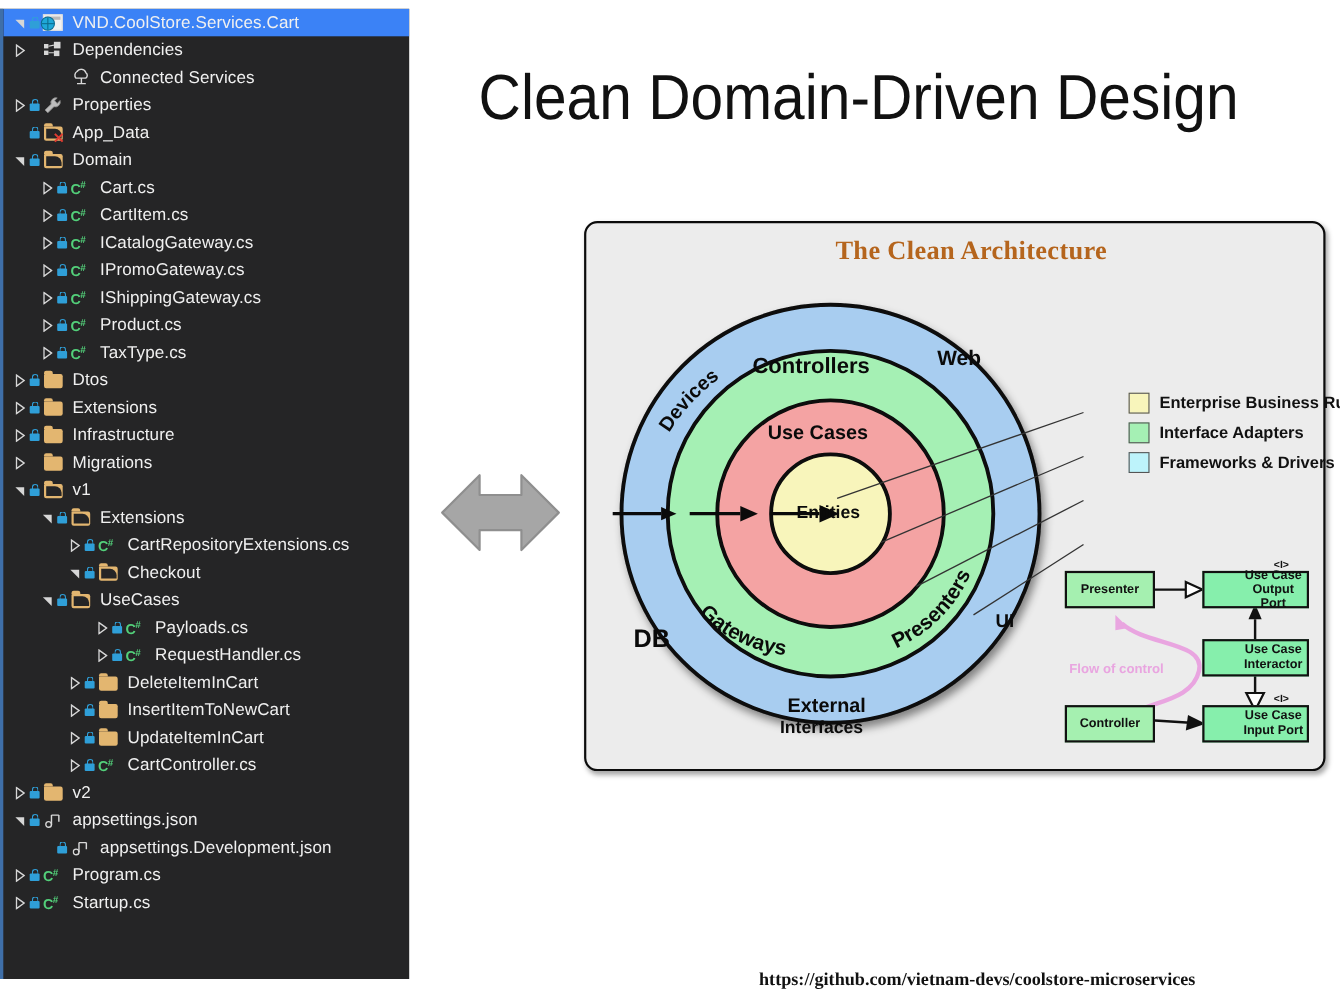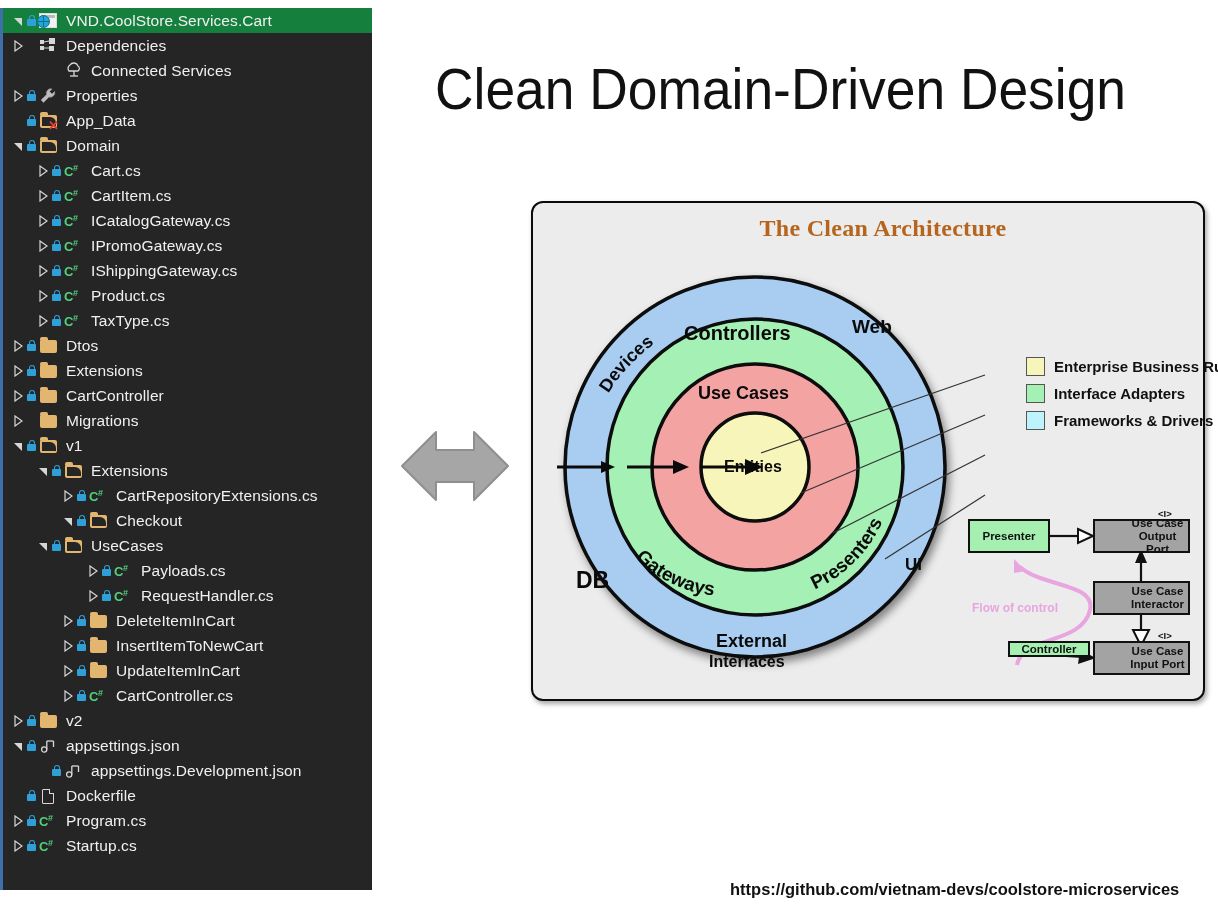"VND.CoolStore.Services.Cart" .tree-row.selected { background: #15803d -> #3b82f6 }
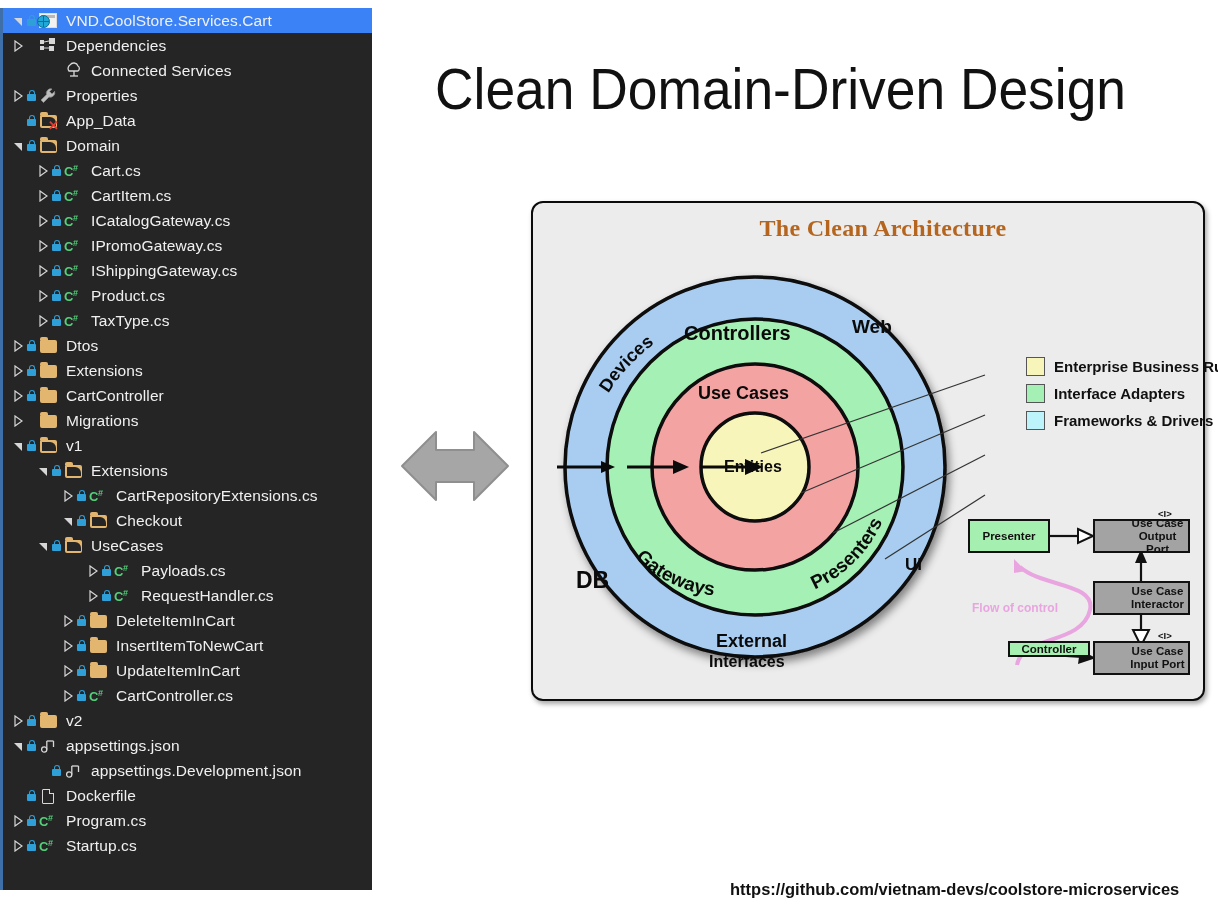"CartController" span.lbl { text: CartController -> Infrastructure }
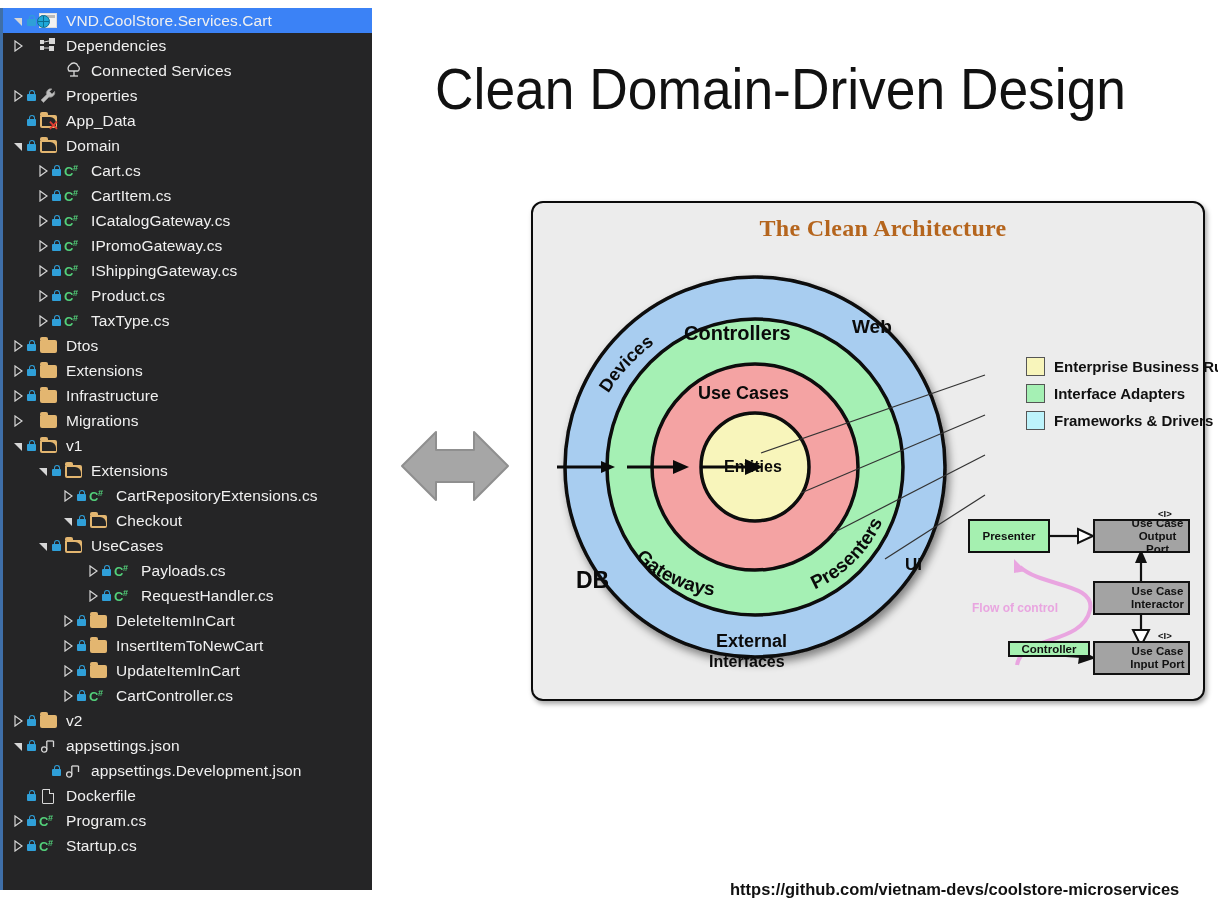"Use Case" .fbox.pink { background: #a3a3a3 -> #86efac }
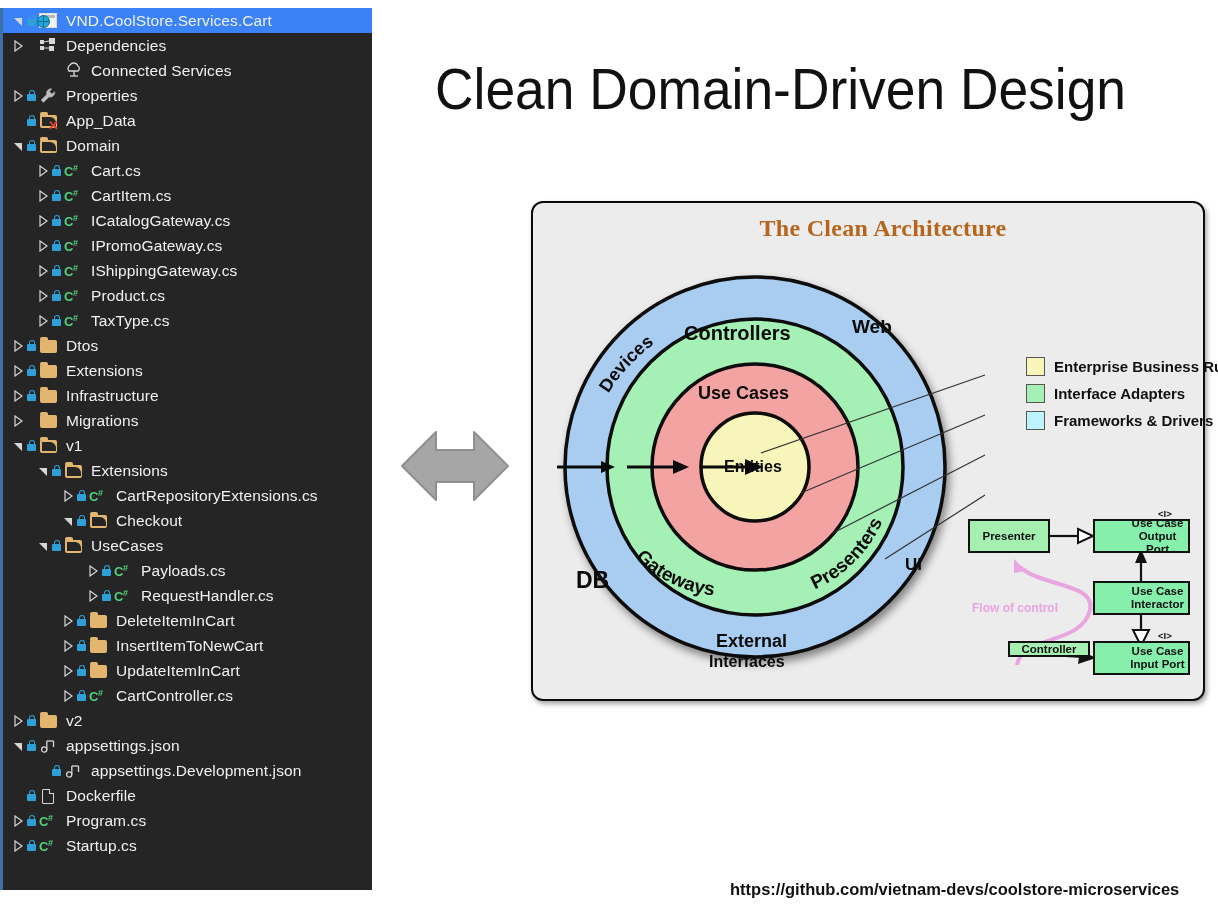"Controller" div.fbox { height: 16px -> 34px; margin-left: 40px -> none }
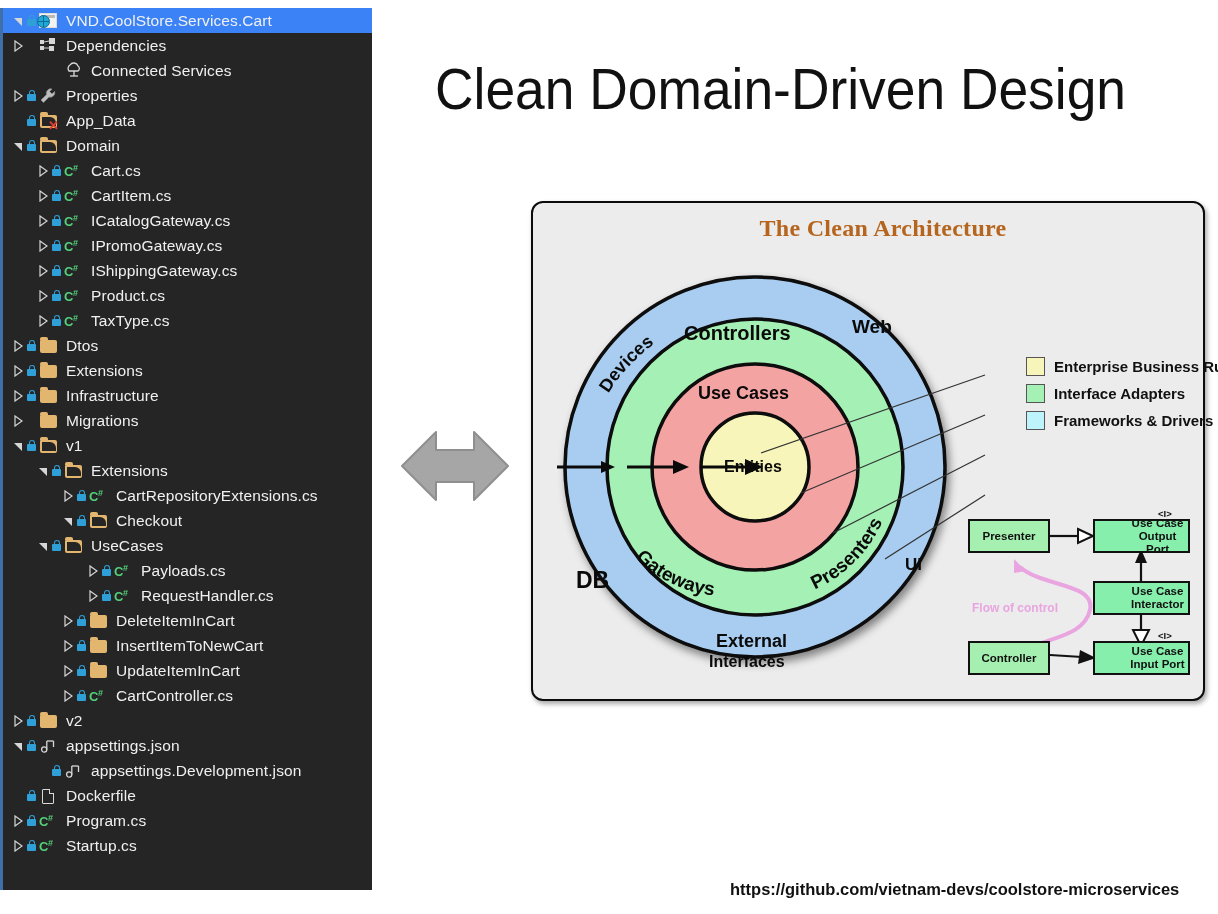"Dockerfile" div.tree-row { html: <div> <span></span> <span></span> <span> <b></b> <i></i> </span> <span> <span></span> </span> <span>Dockerfile</span> </div> -> none }
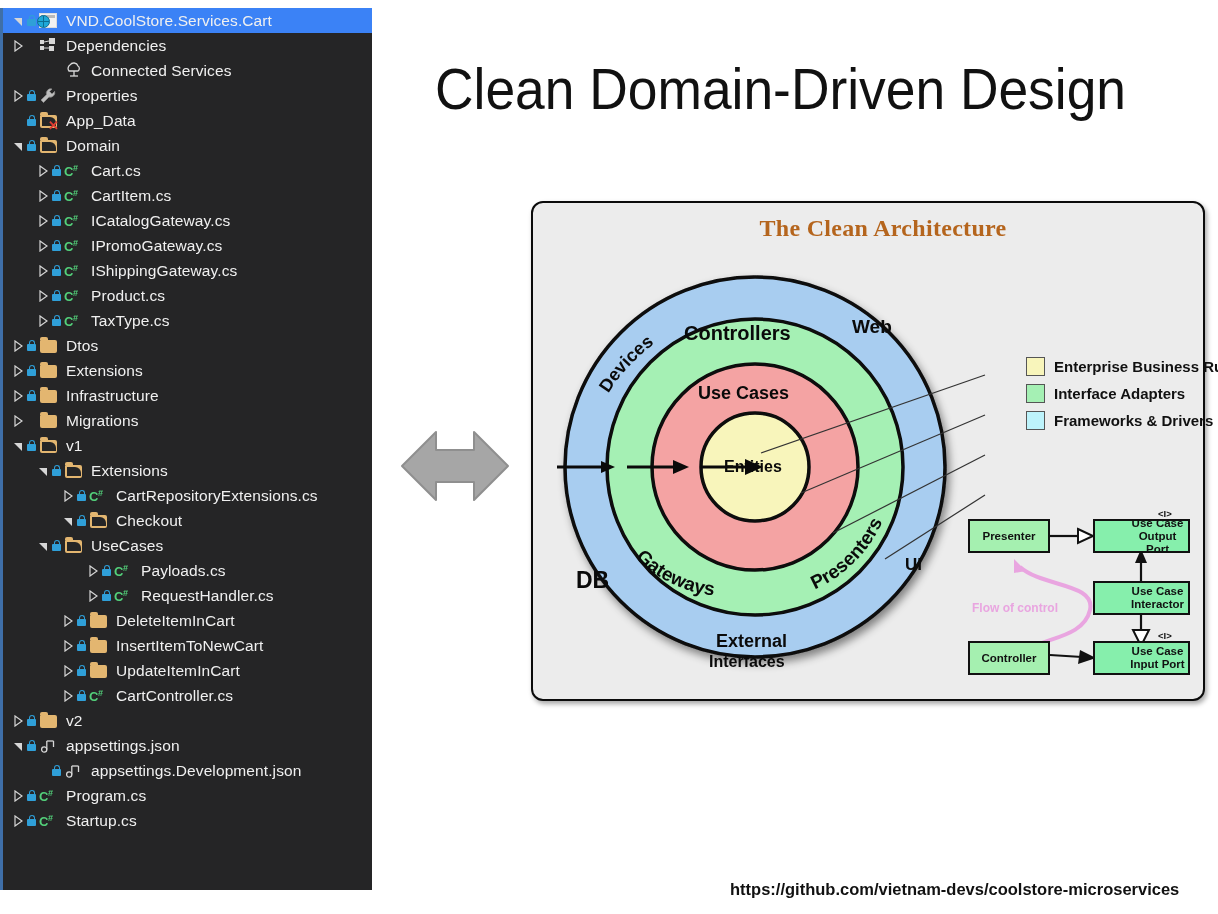"https://github.com/vietnam-devs/coolstor" #footer-url { font-family: Liberation Sans, sans-serif -> Liberation Serif, serif; left: 730px -> 690px }
